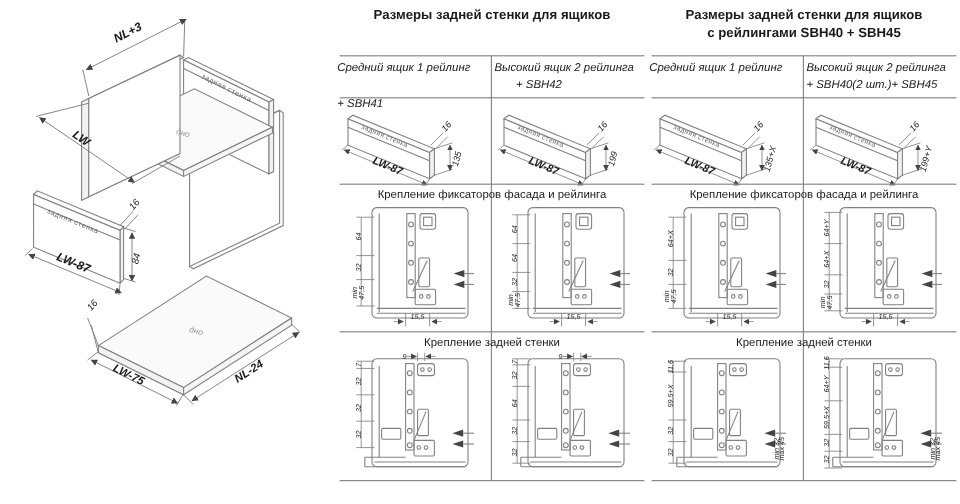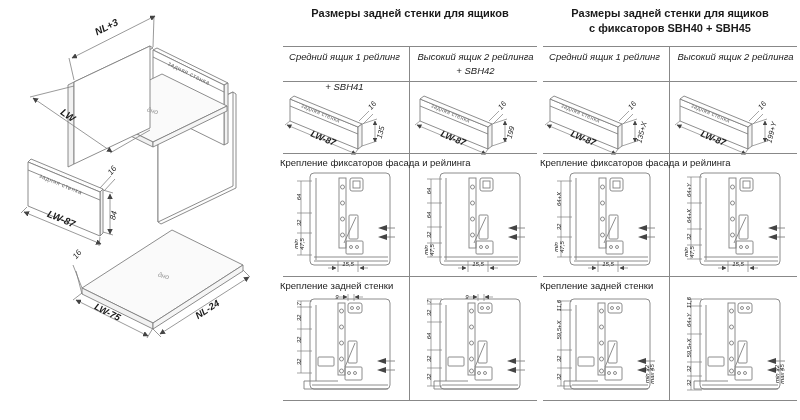"с фиксаторов SBH40 + SBH45" div.sec-title { text: фиксаторов -> рейлингами }
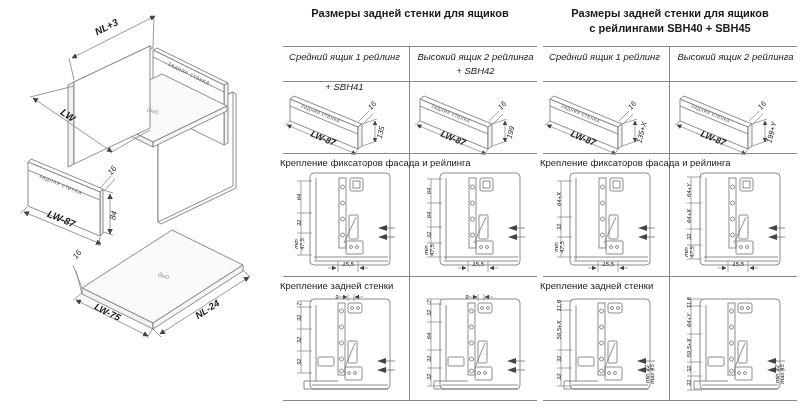"Средний ящик 1 рейлинг" .hcell { text-align: center -> none }
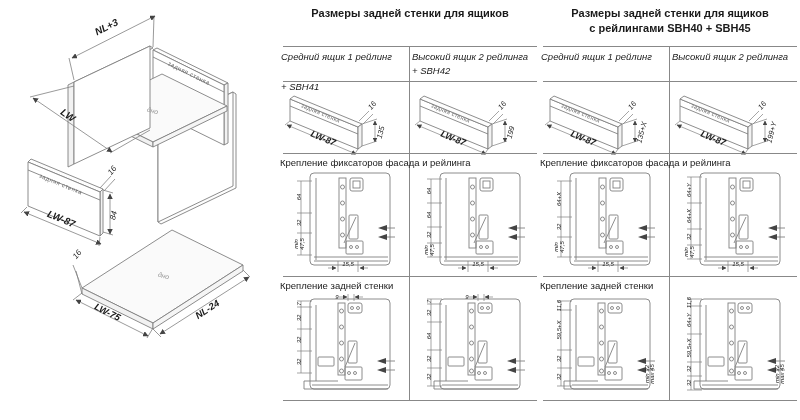"+ SBH42" div.hcell { left: 132px -> 150px }
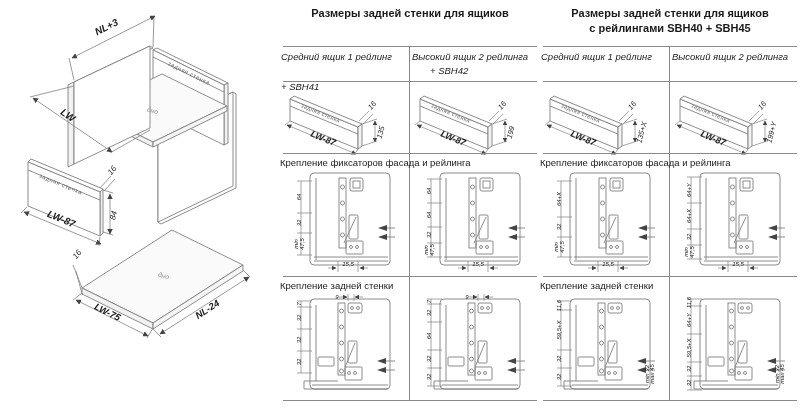"+ SBH40(2 шт.)+ SBH45" div.hcell { html: none -> <div>+ SBH40(2 шт.)+ SBH45</div> }
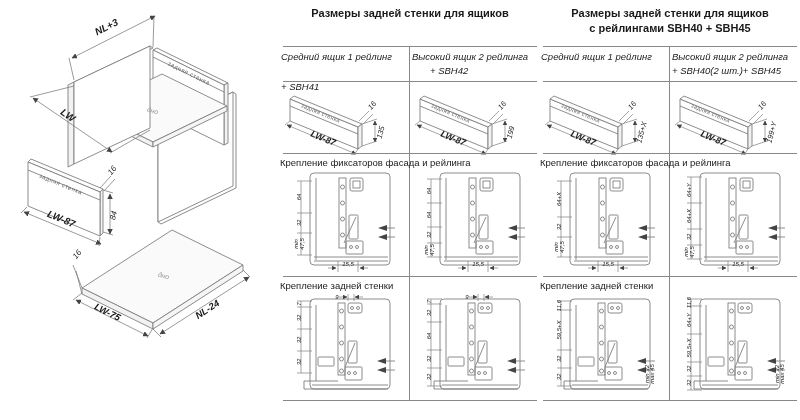"Крепление фиксаторов фасада и рейлинга" .grp-title { text-align: none -> center }
